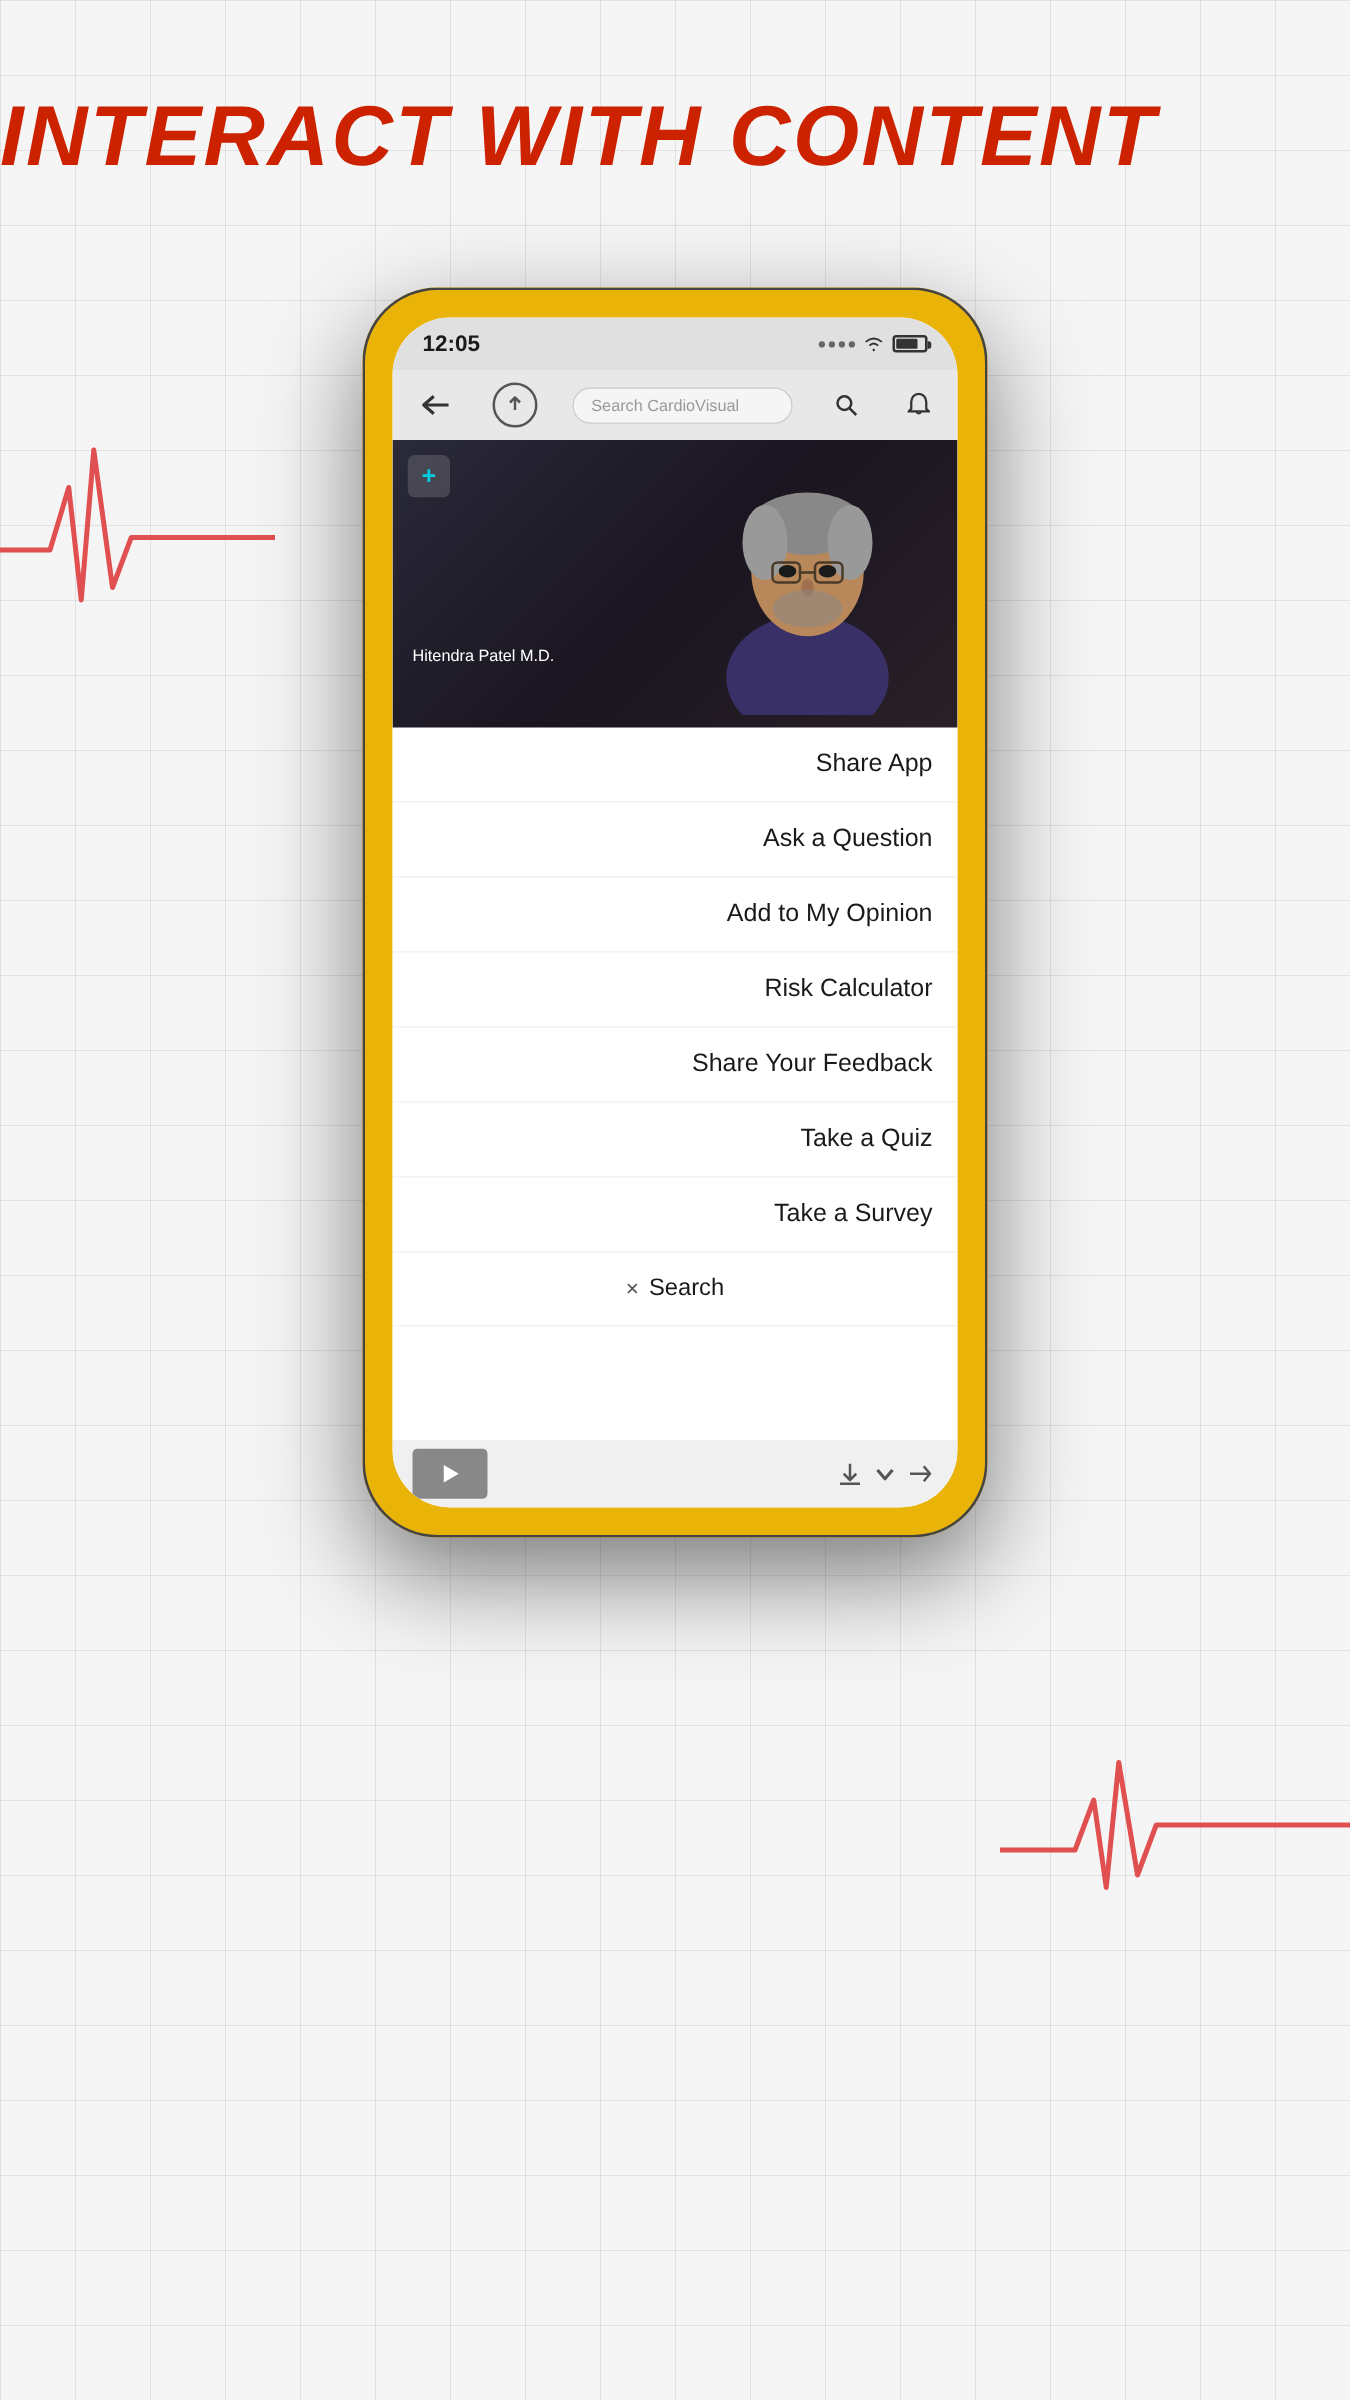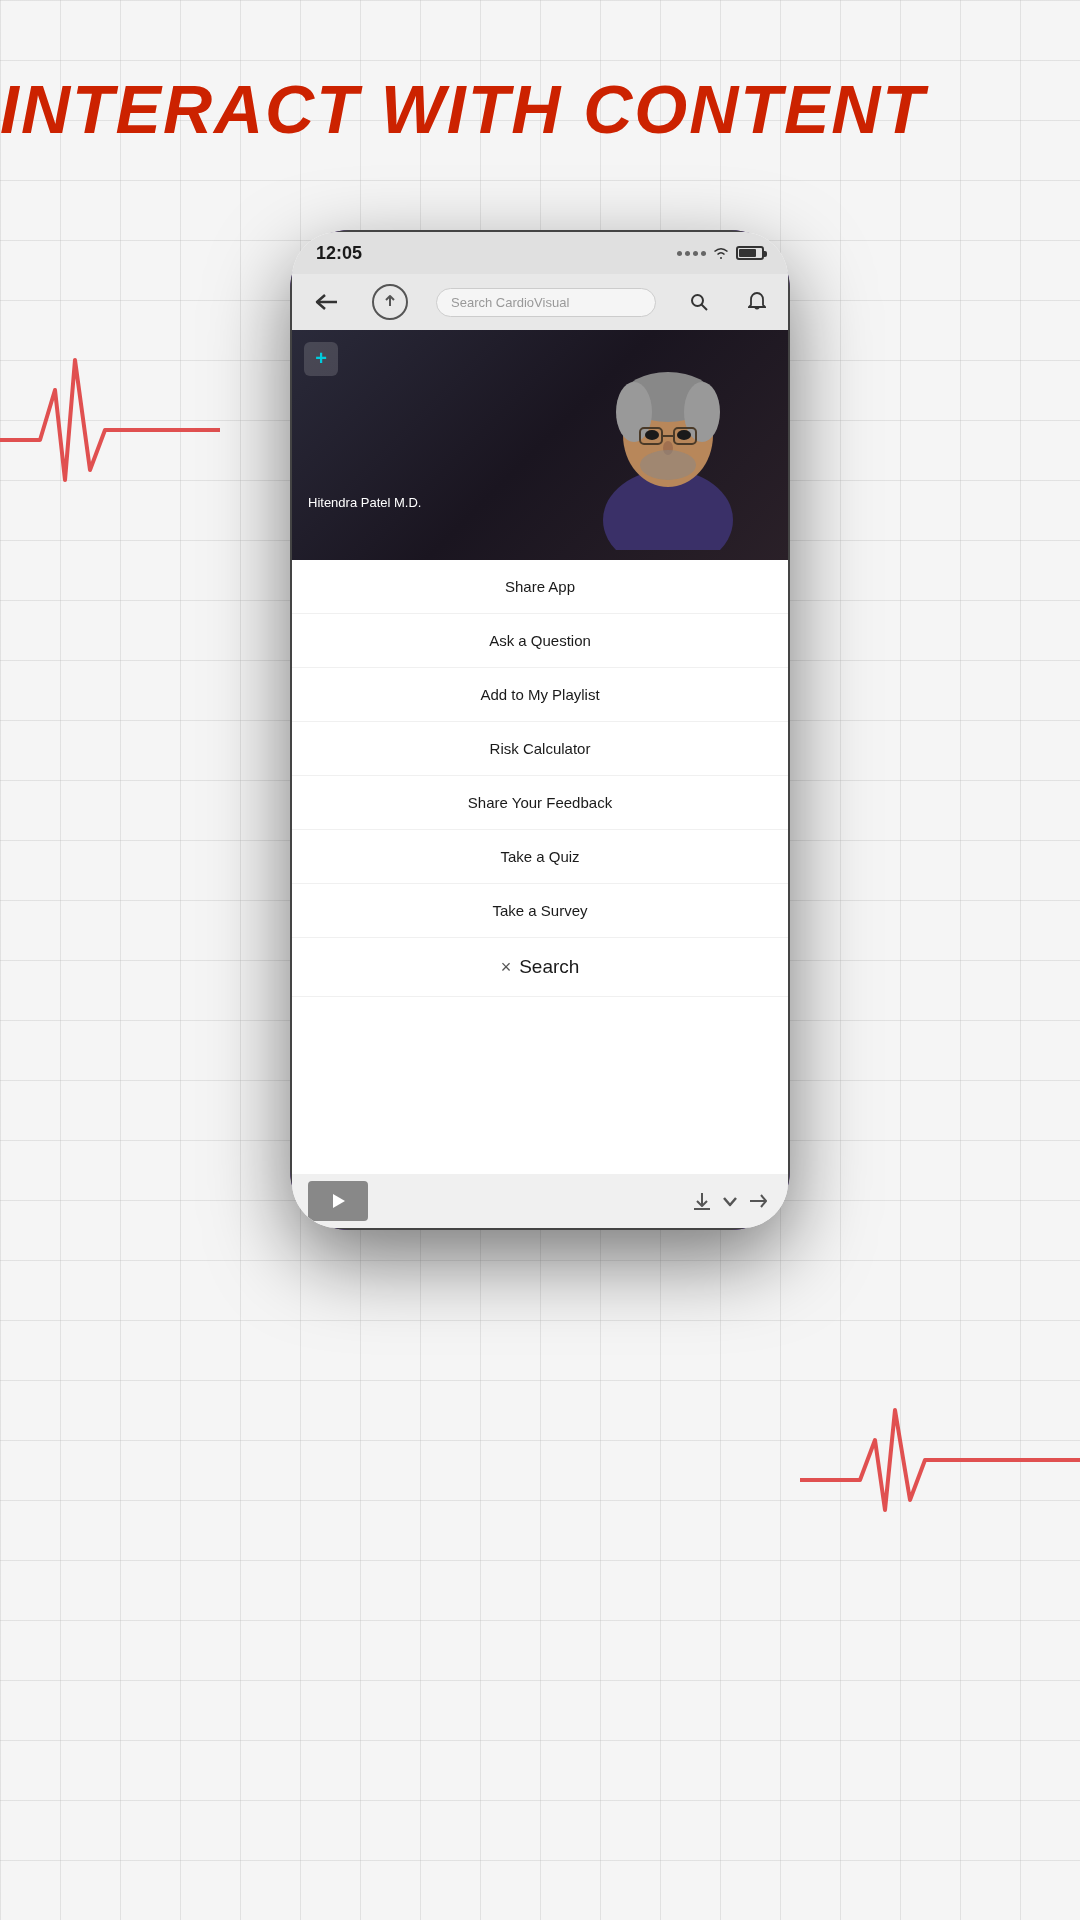"12:05" .phone-outer { background: #4c1d95 -> #eab308; padding: 2px -> 24px }
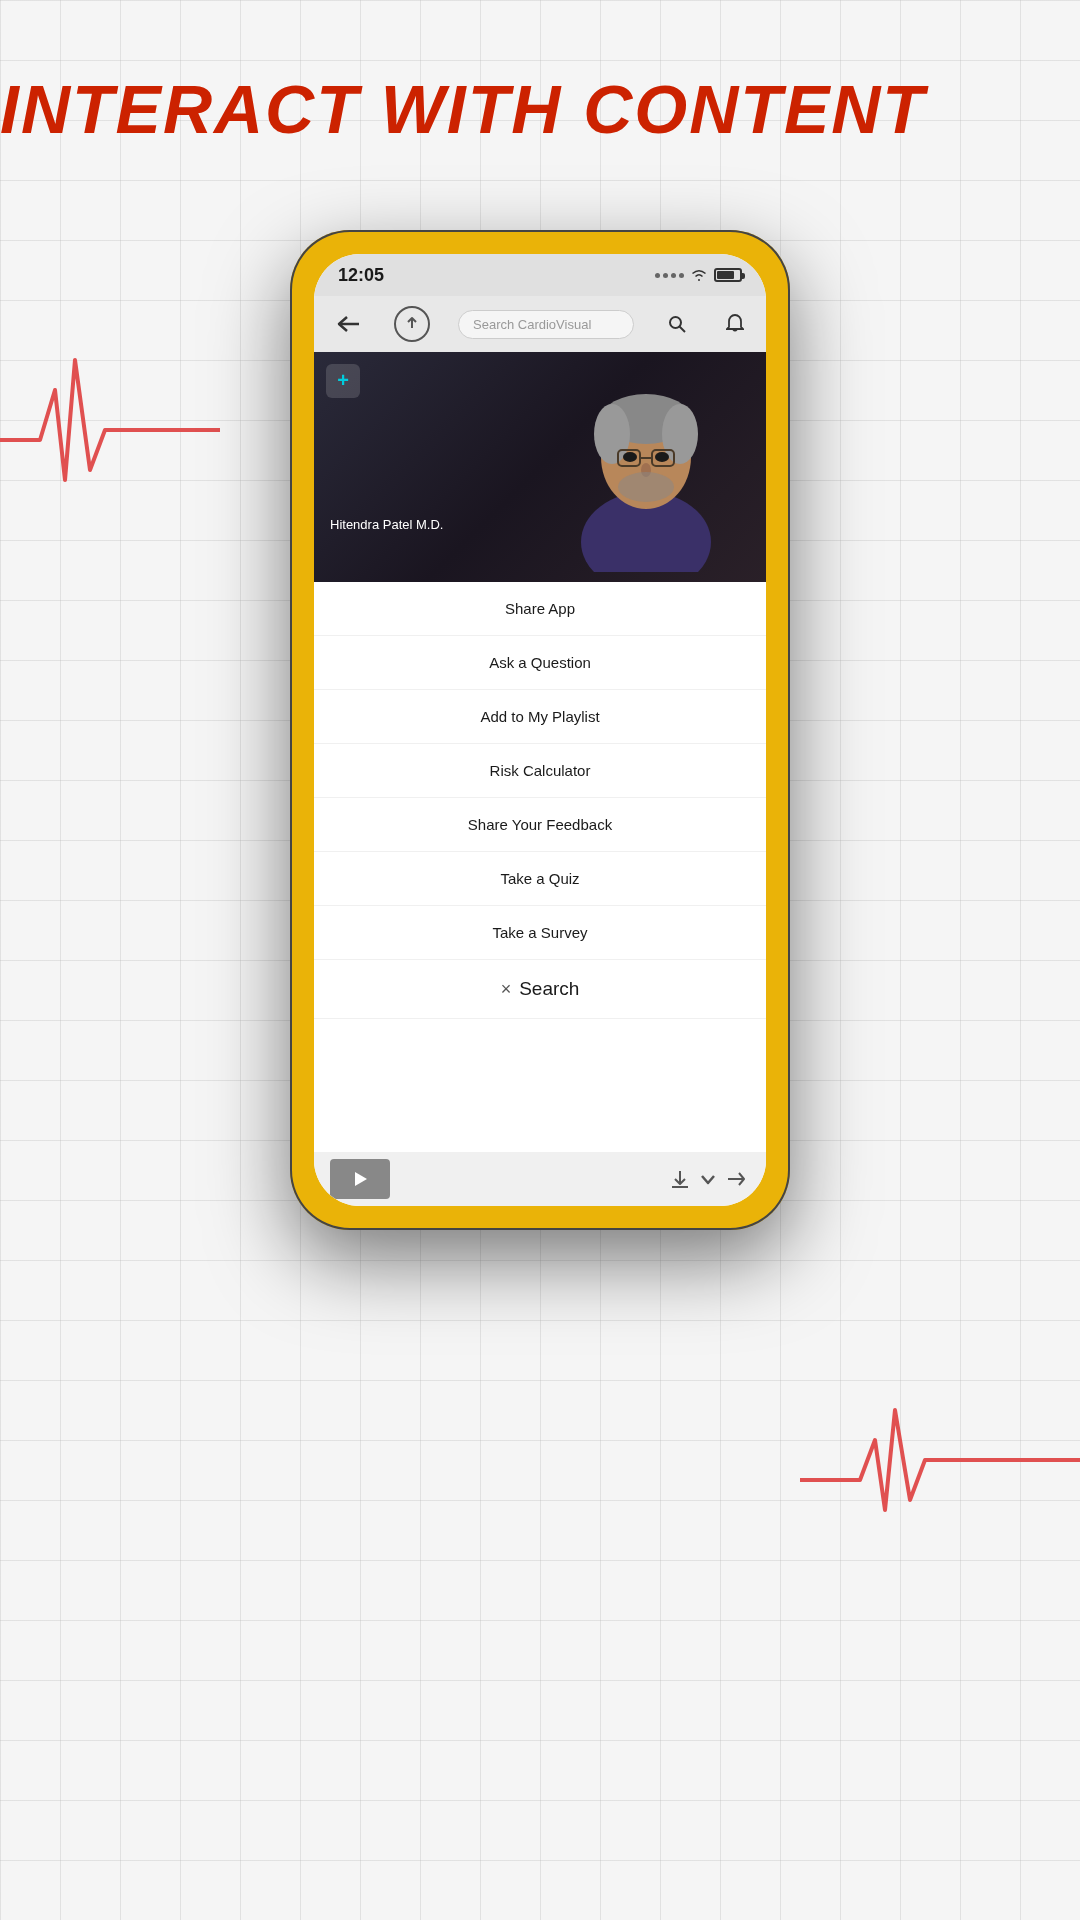"Share App" .menu-item { font-size: 15px -> 20px; justify-content: center -> flex-end }
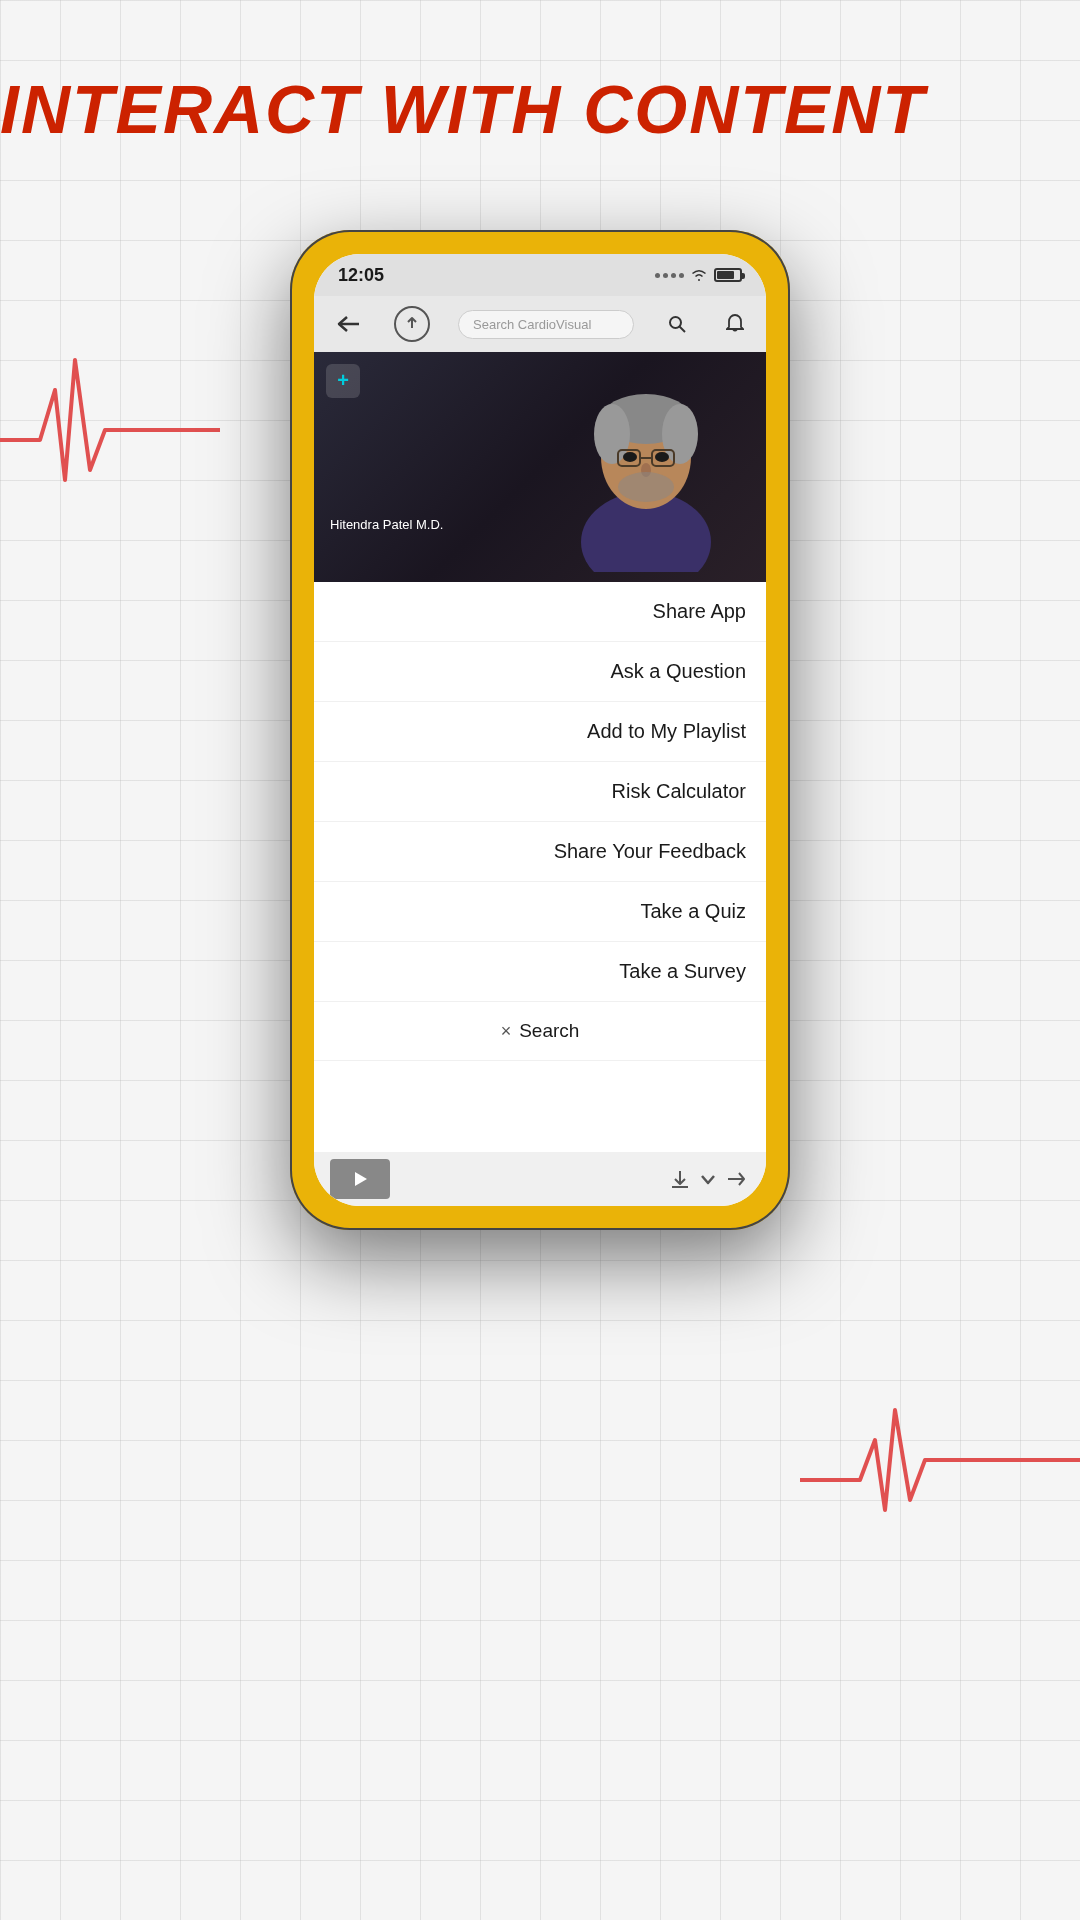"Add to My Playlist" span { text: Playlist -> Opinion }
